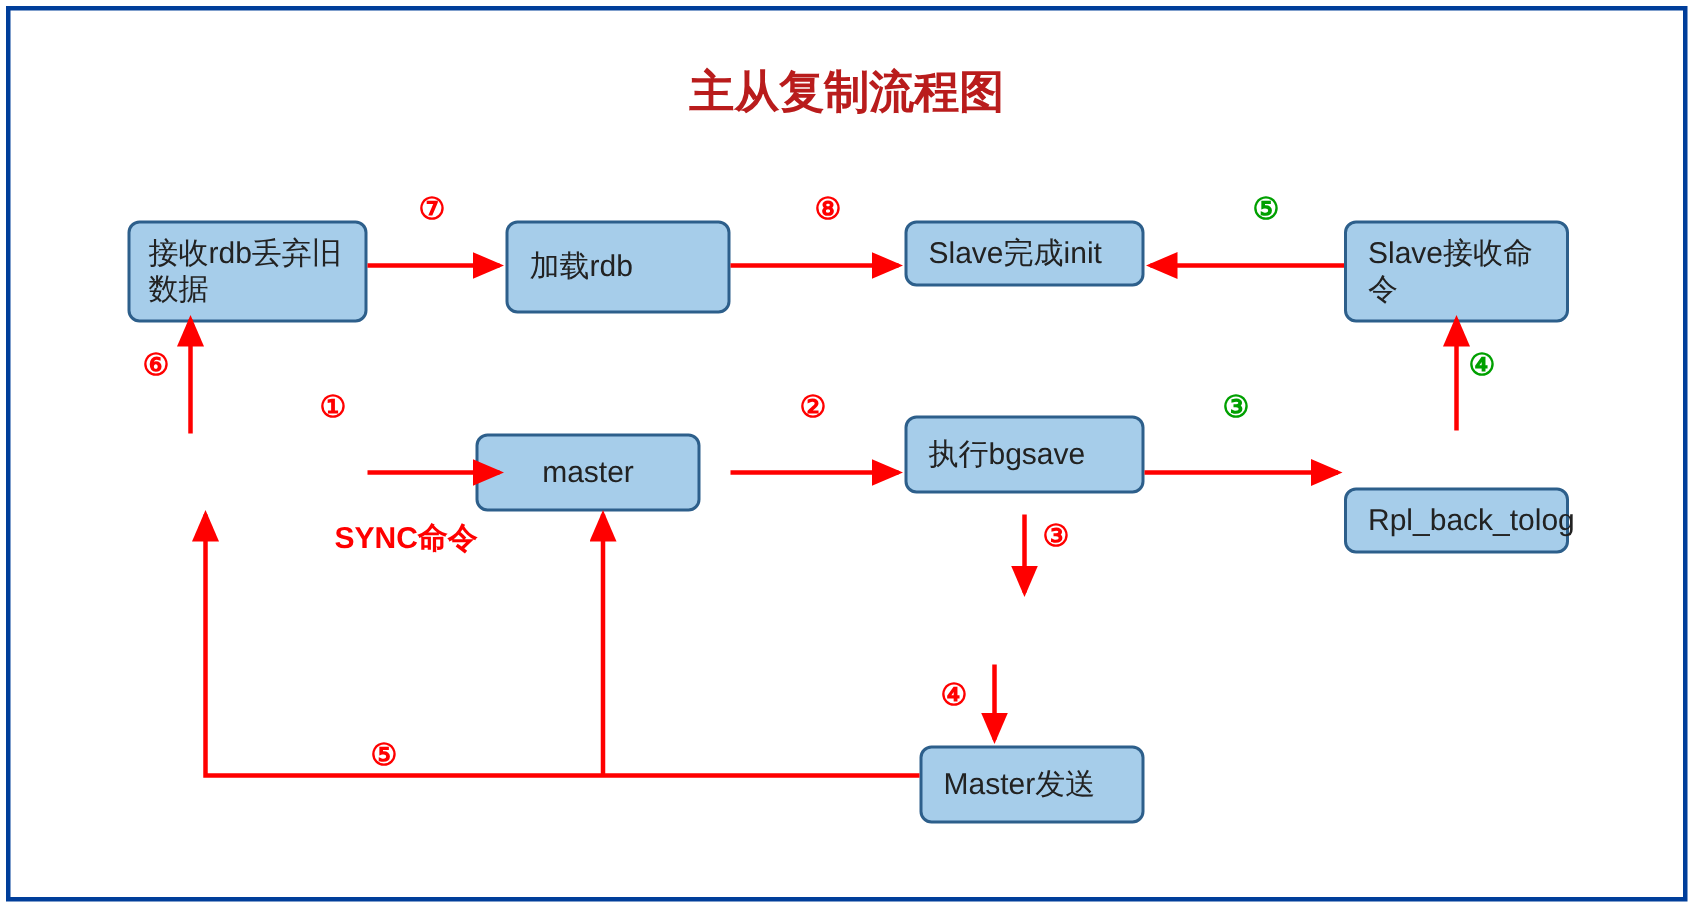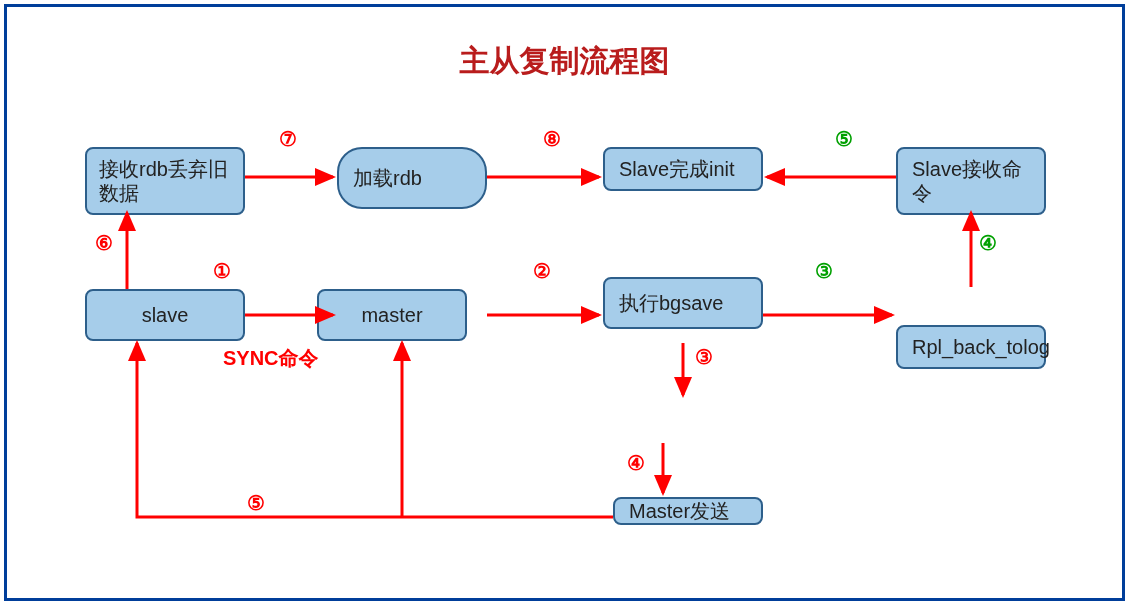"加载rdb" div.node { border-radius: 25px -> none }
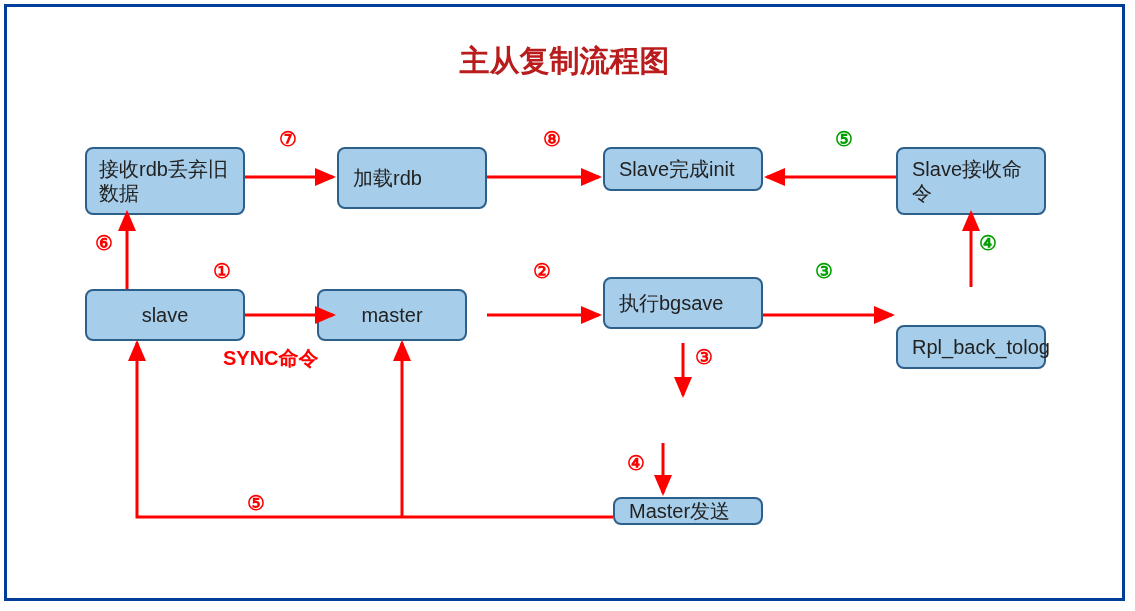"slave" div.node { html: <div>slave</div> -> none }
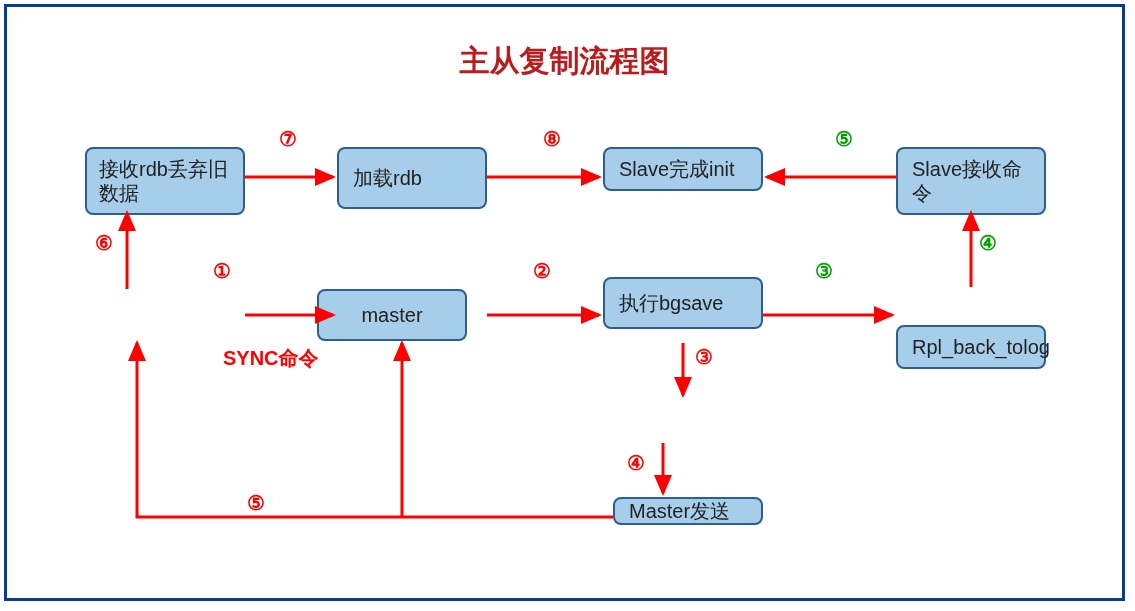"Master发送" div.node { height: 28px -> 52px }
